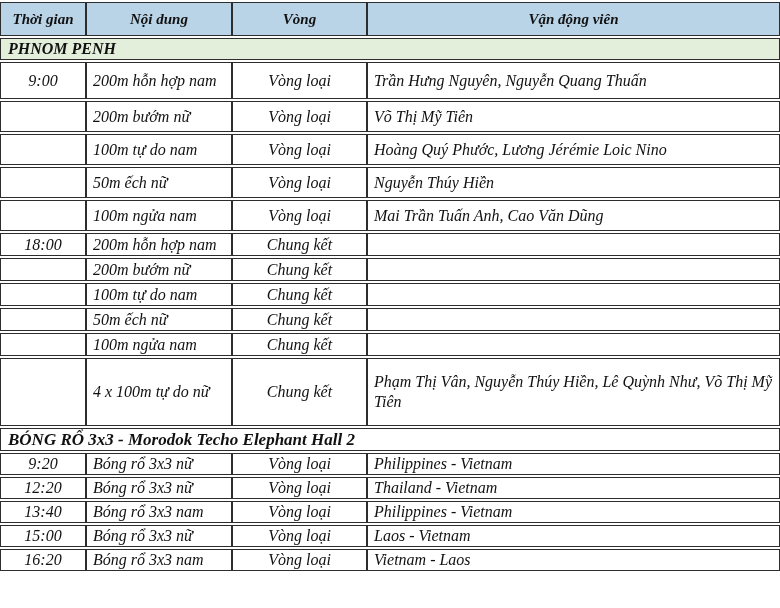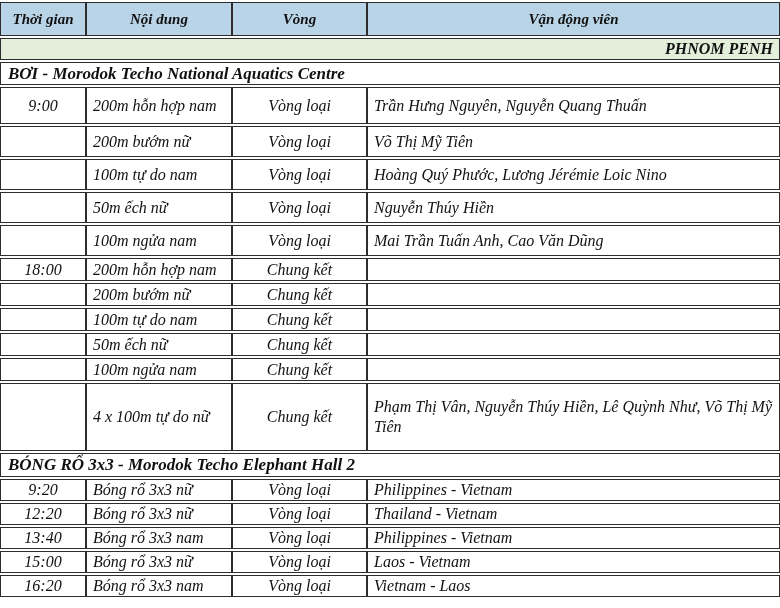"PHNOM PENH" tr.r-city { text-align: right -> none }
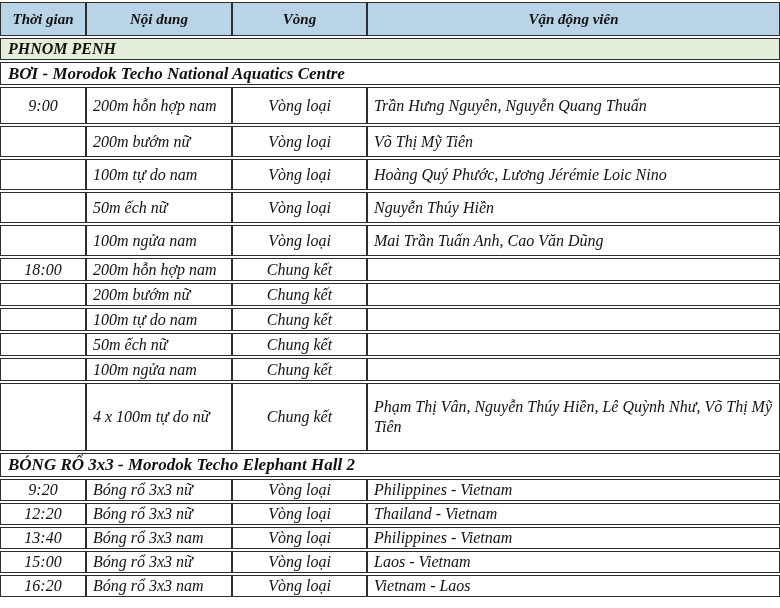"BƠI - Morodok Techo National" tr.r-section { html: <tr> <td>BƠI - Morodok Techo National Aquatics Centre</td> </tr> -> none }
